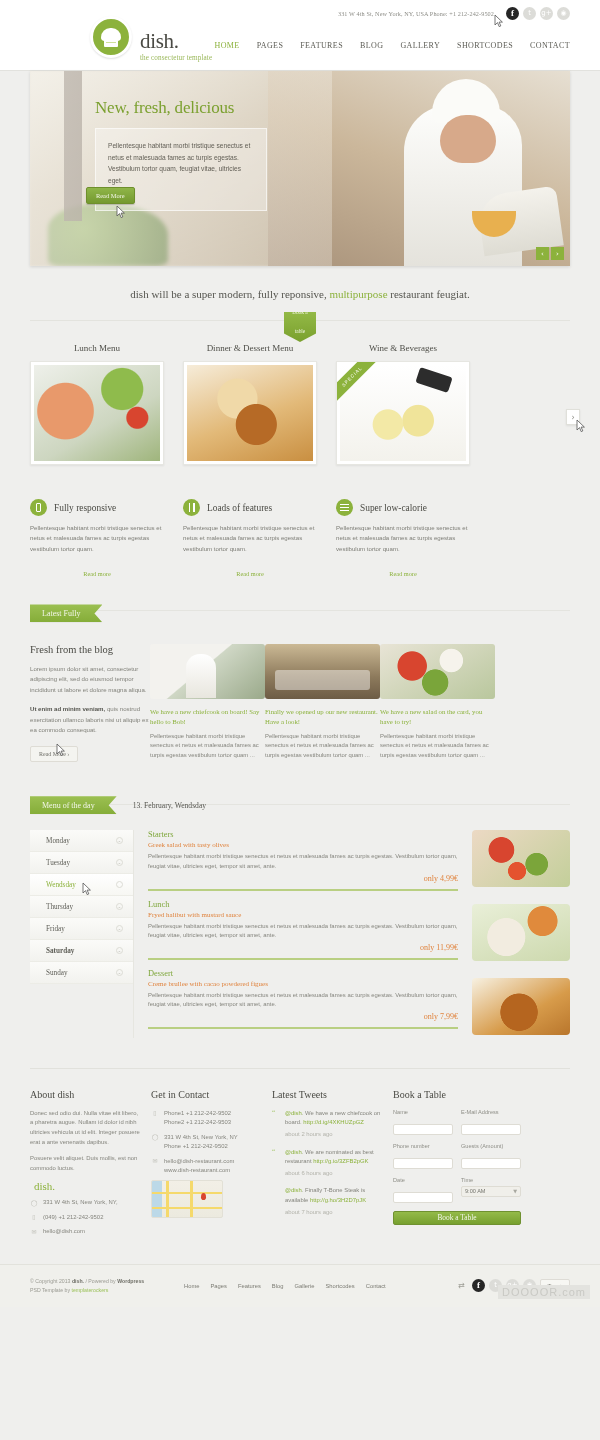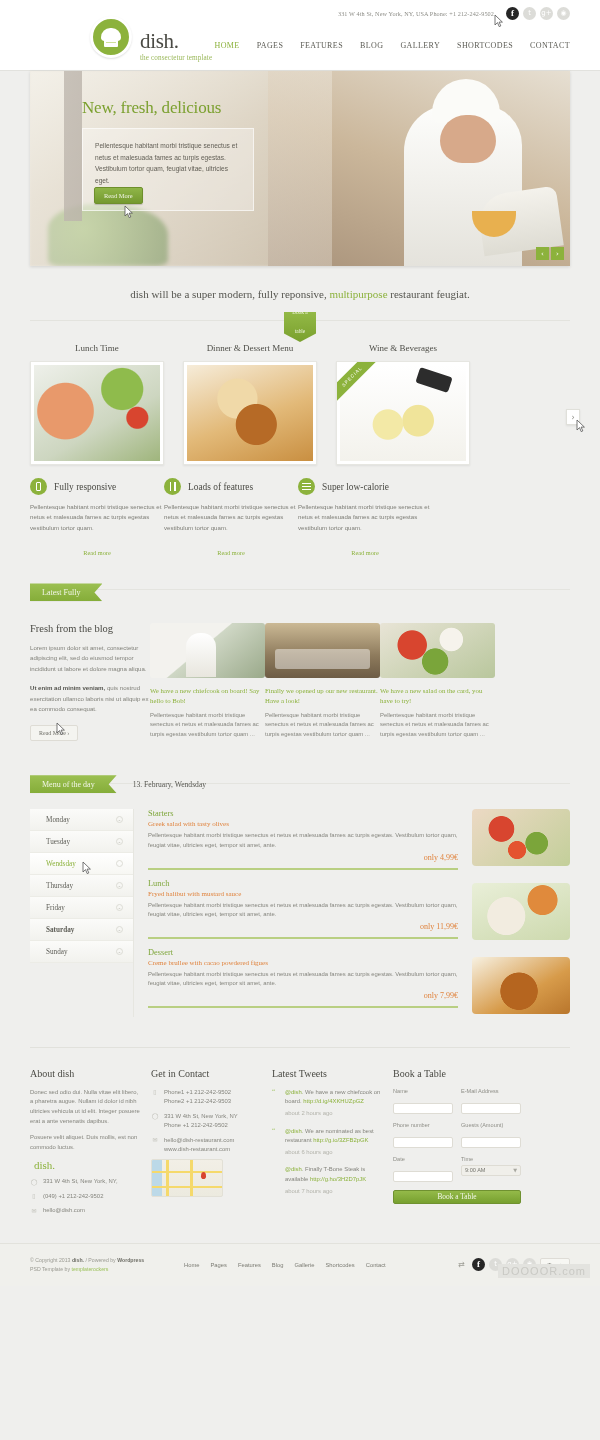"New, fresh, delicious" .hero-content { left: 52px -> 44px; padding-left: none -> 21px }
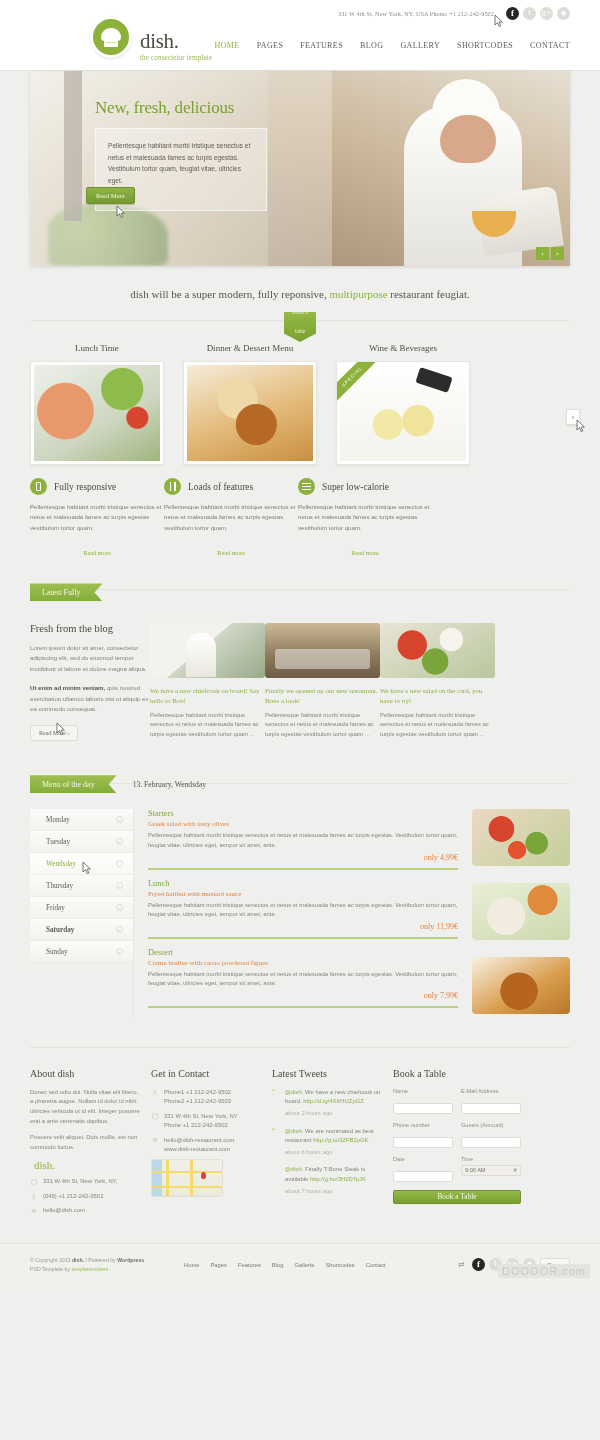"Lunch Time" div.card-title { text: Time -> Menu }
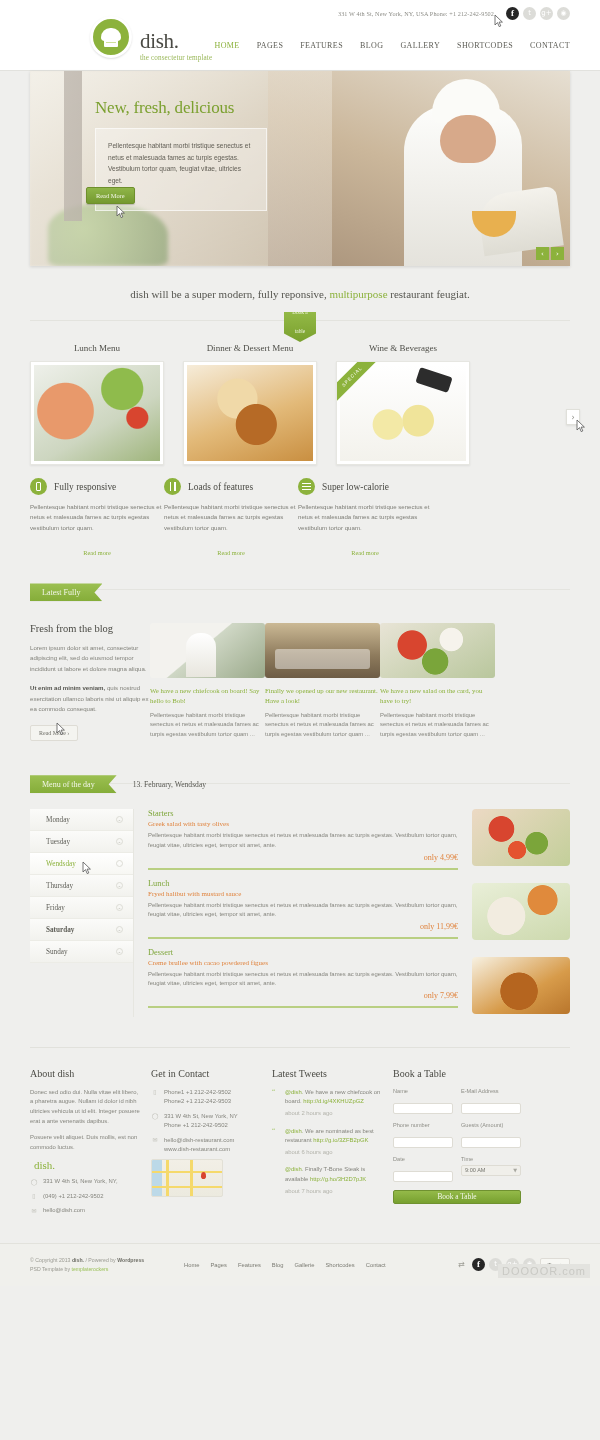"Fully responsive" .features { gap: none -> 19px; margin: 13px auto 0 -> 34px auto 0 }
